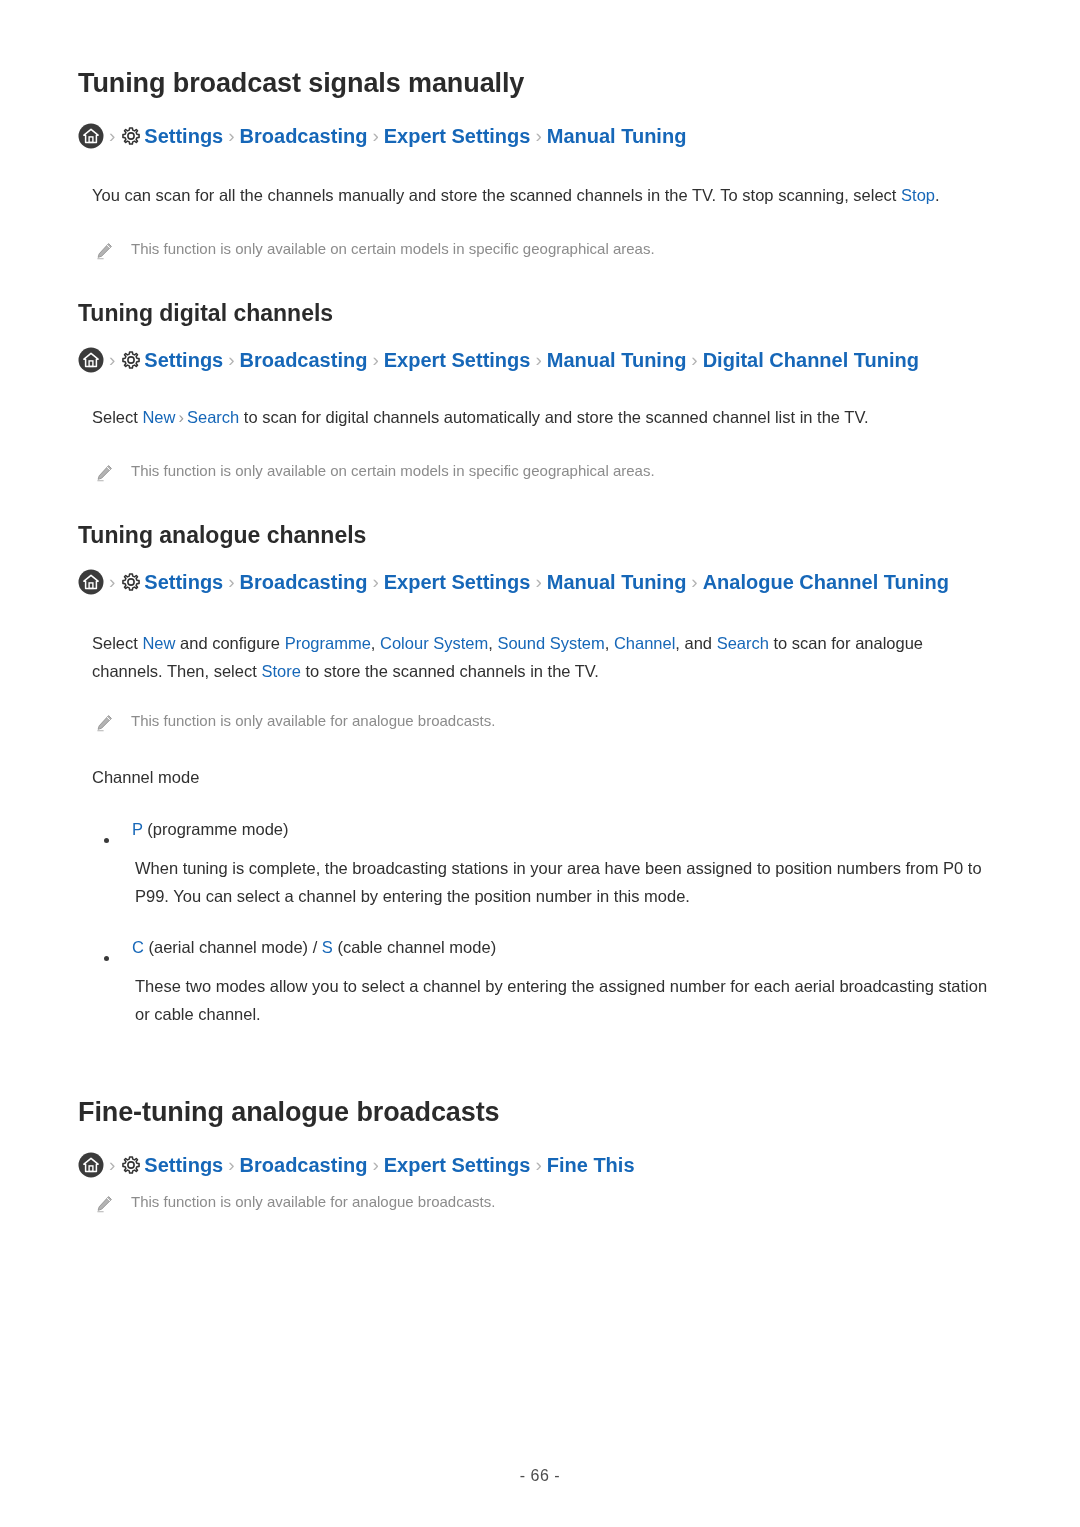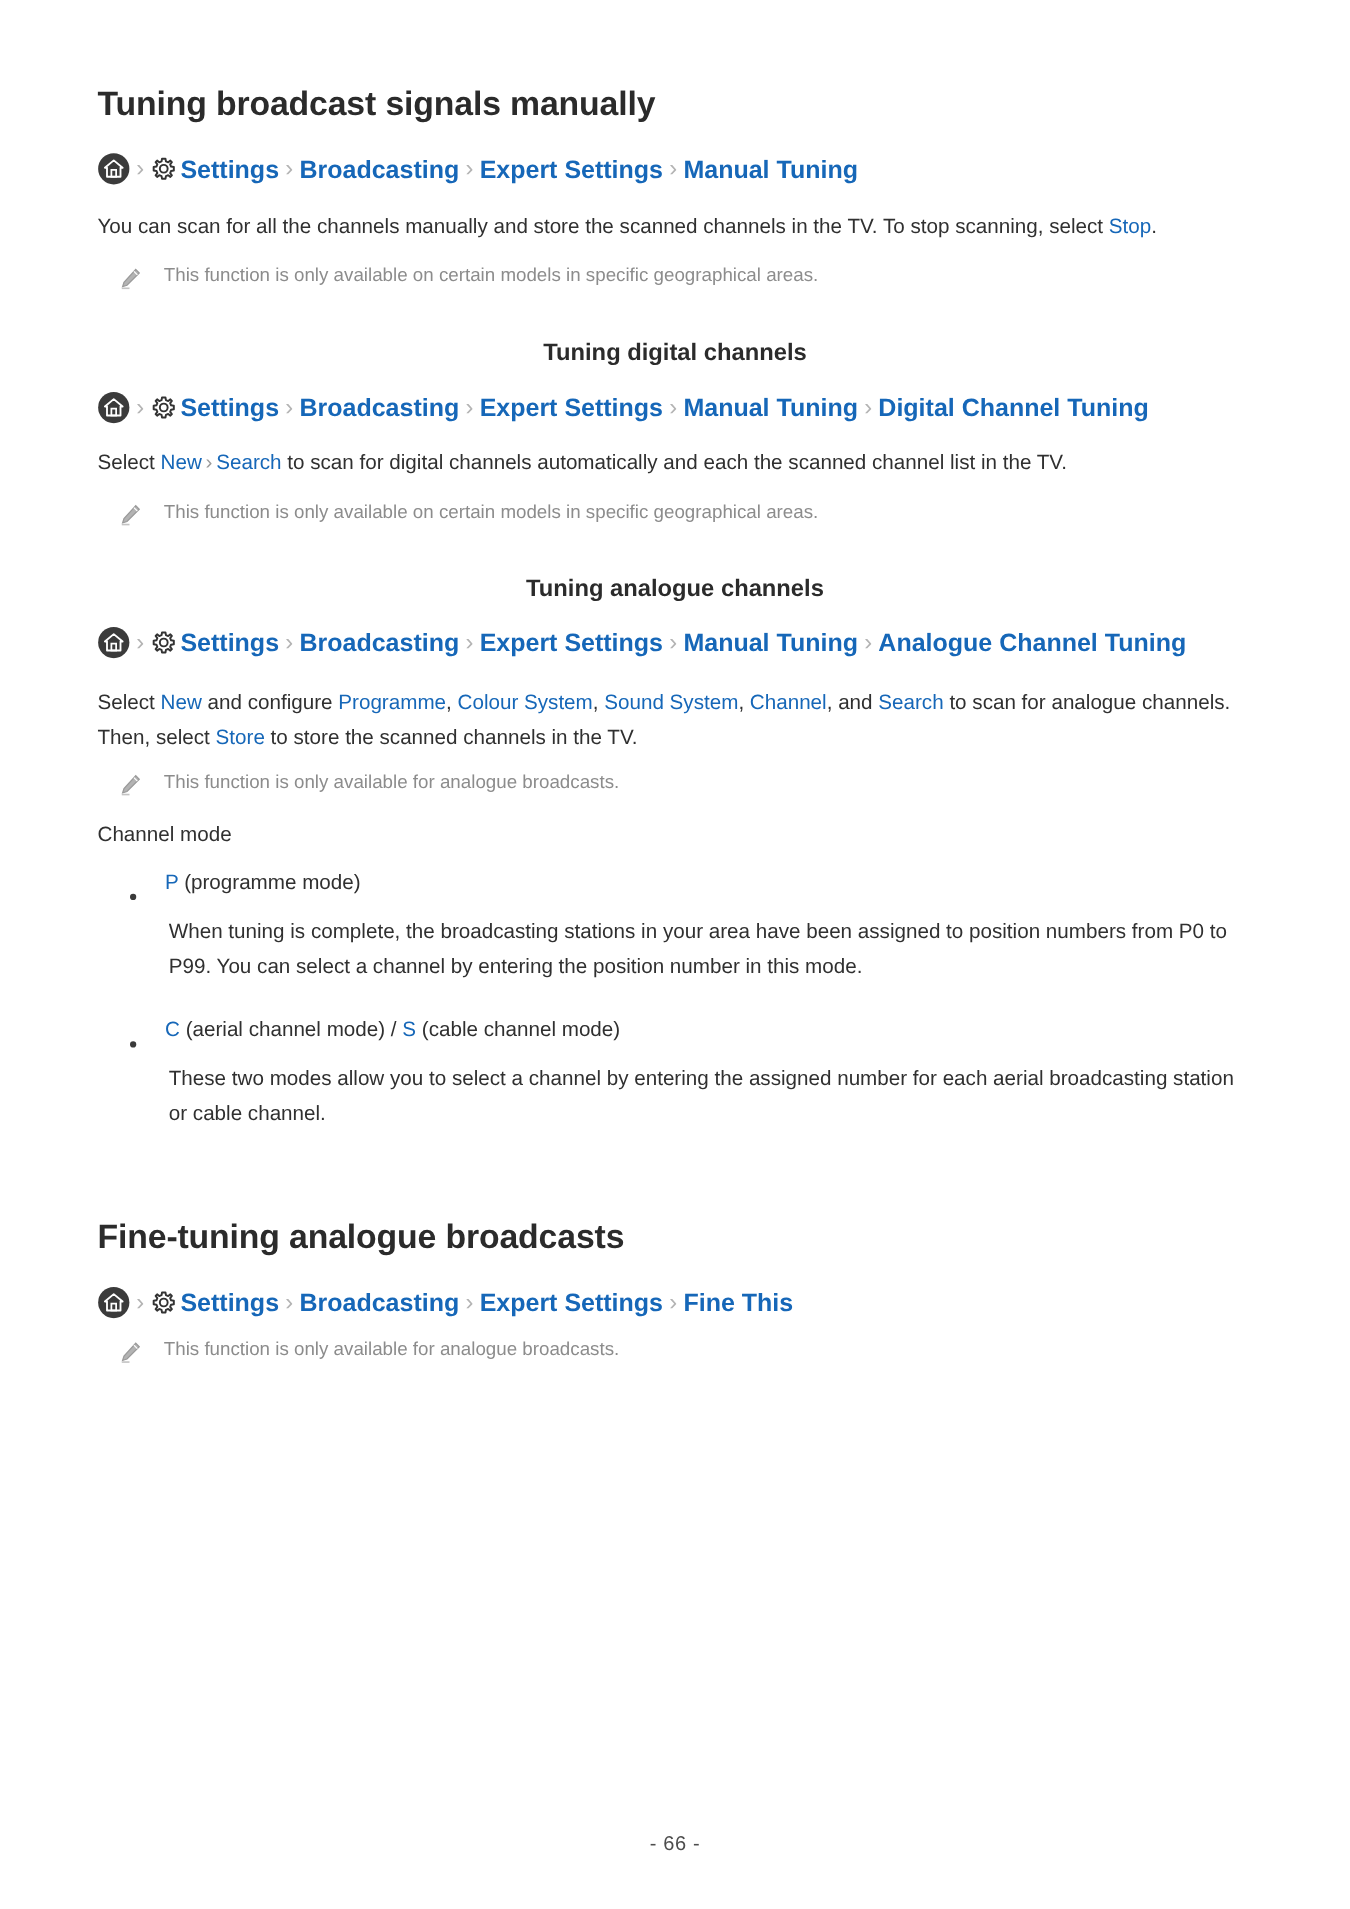"You can scan for all" p.body-text { margin: 0 -> 14px }
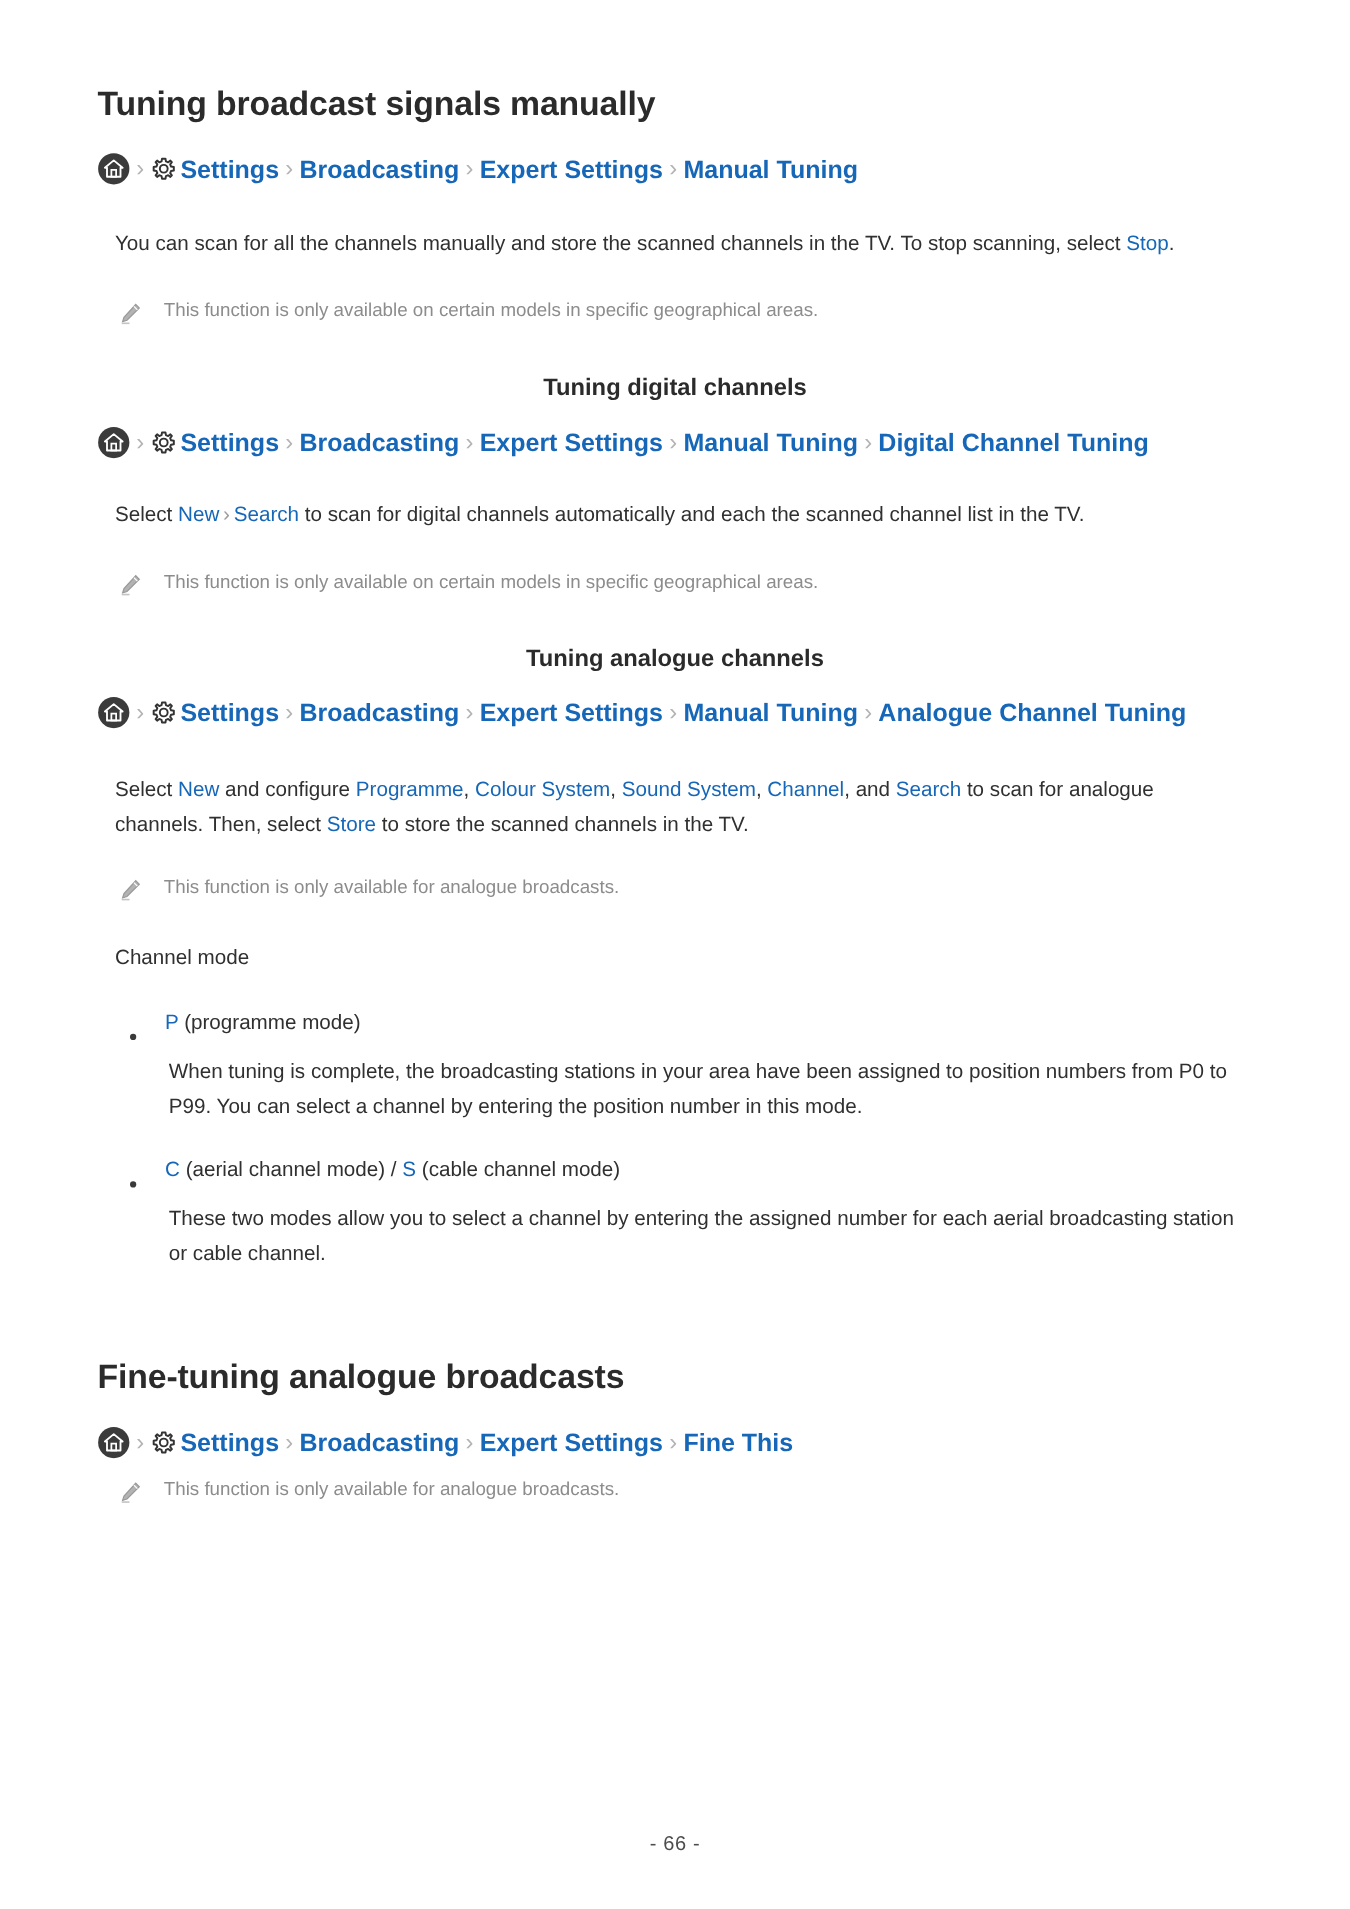"Tuning digital channels" h2.doc-h2 { font-size: 19px -> 23px; text-align: center -> none }
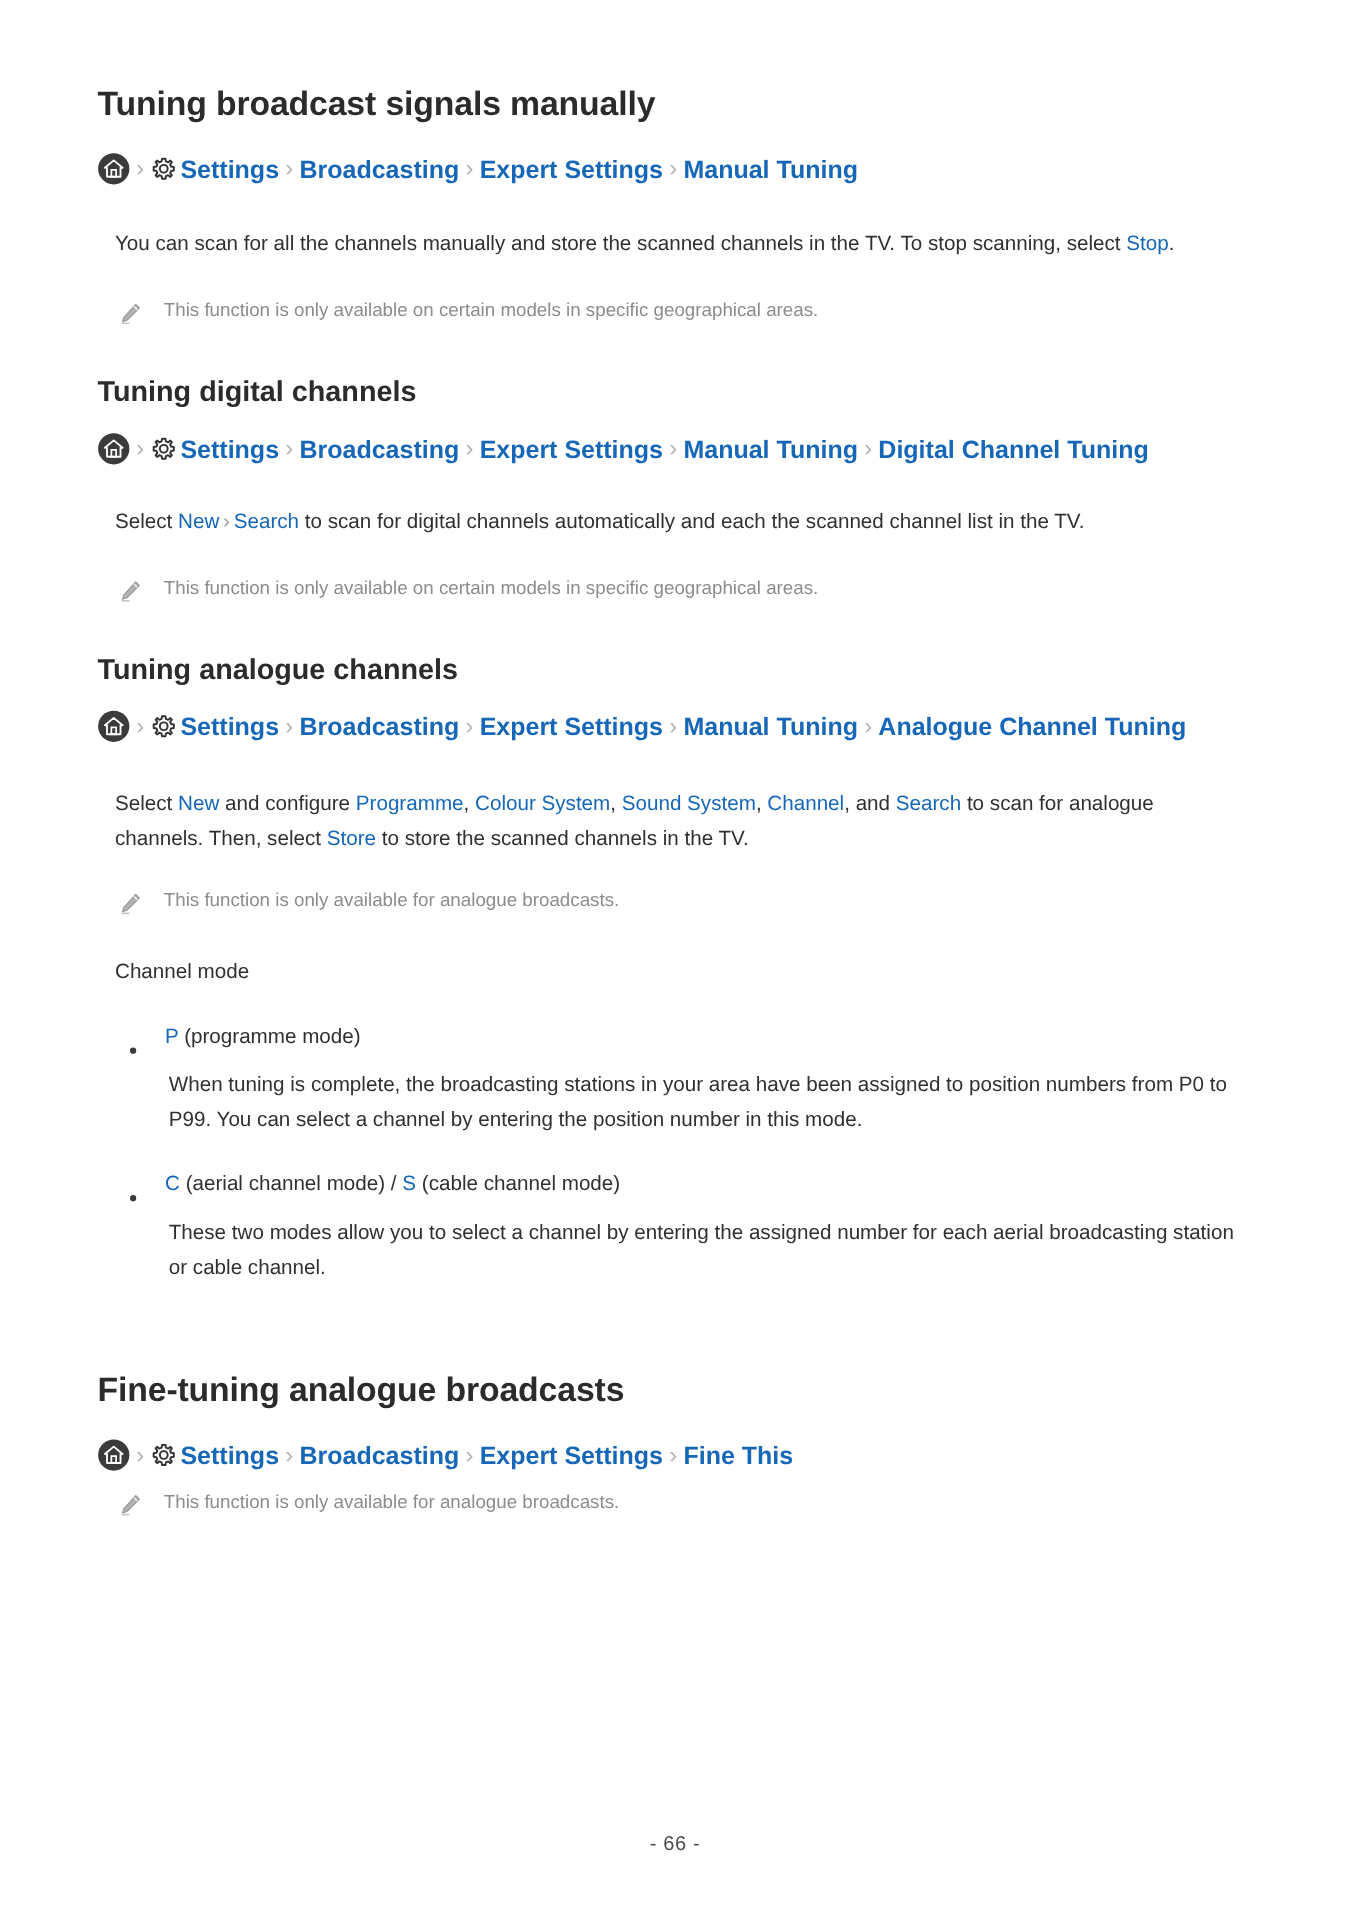"to scan for digital channels" span { text: each -> store }
